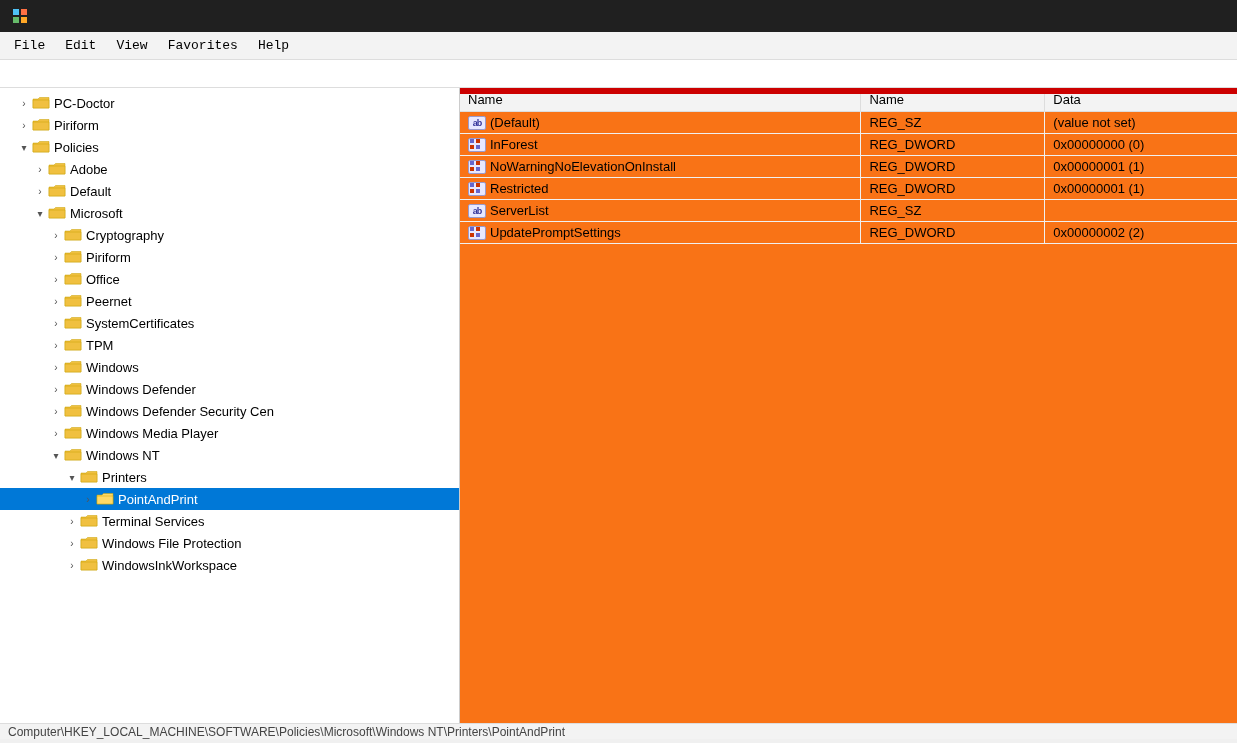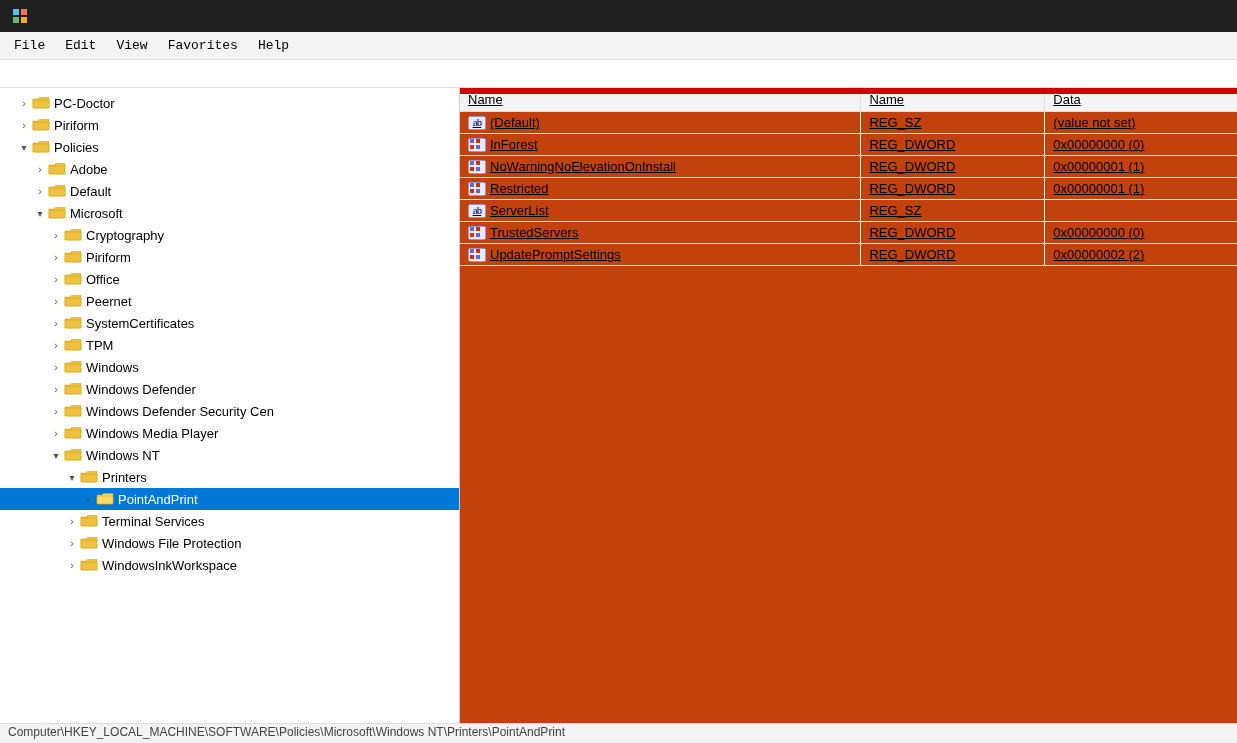"Name" .right-pane { background: #c2410c -> #f97316; text-decoration: underline -> none }
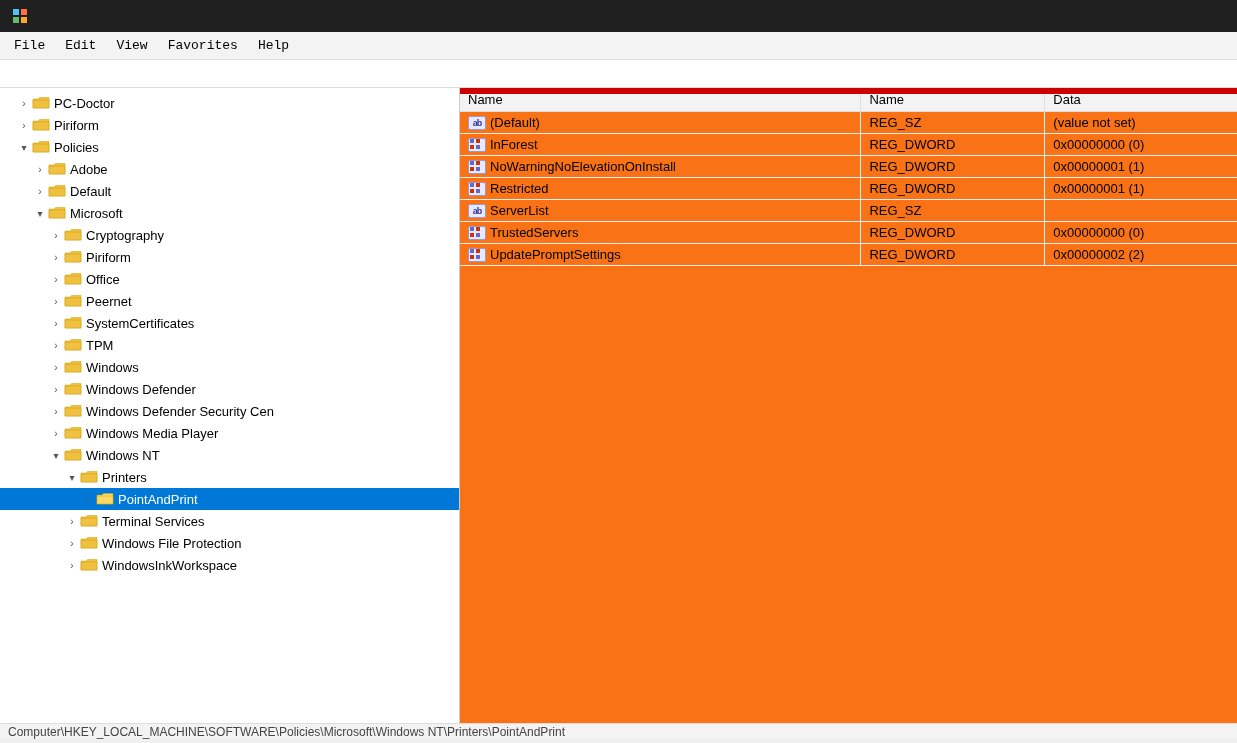"TrustedServers" tr { html: <tr> <td> <div> <span> <svg> <rect></rect> <rect></rect> <rect></rect> <rect></rect> </svg> </span> <span>TrustedServers</span> </div> </td> <td>REG_DWORD</td> <td>0x00000000 (0)</td> </tr> -> none }
